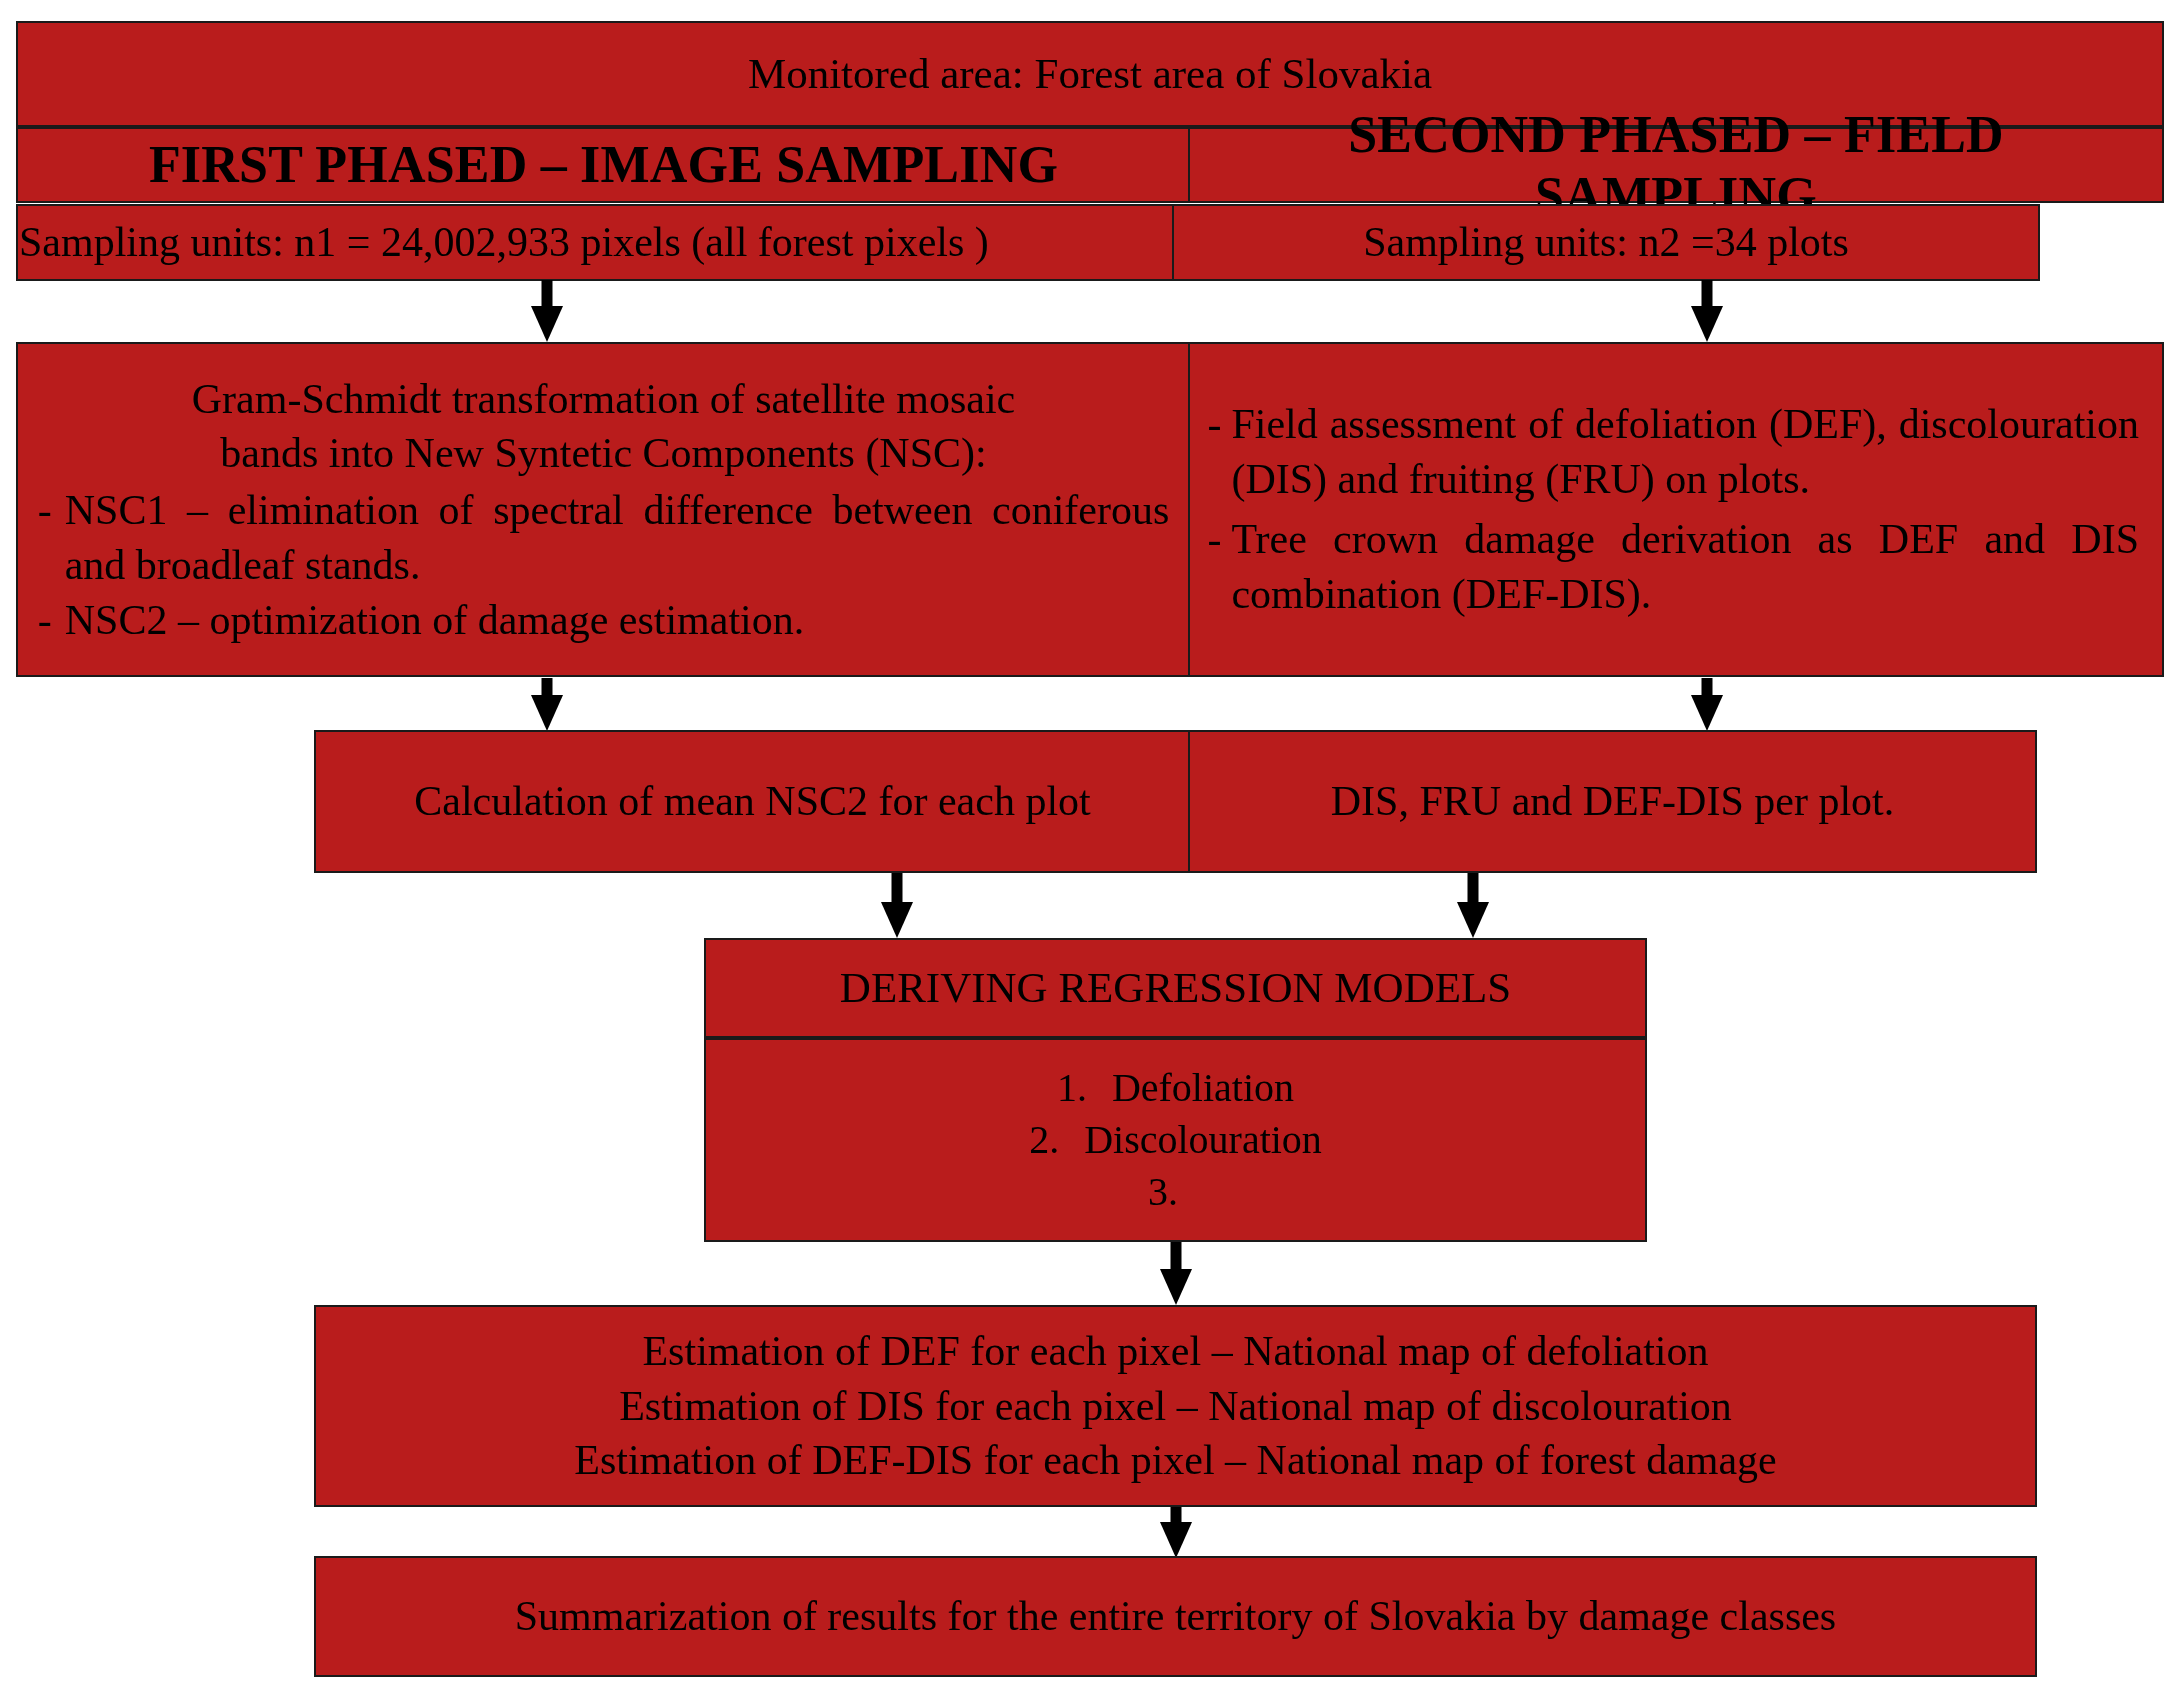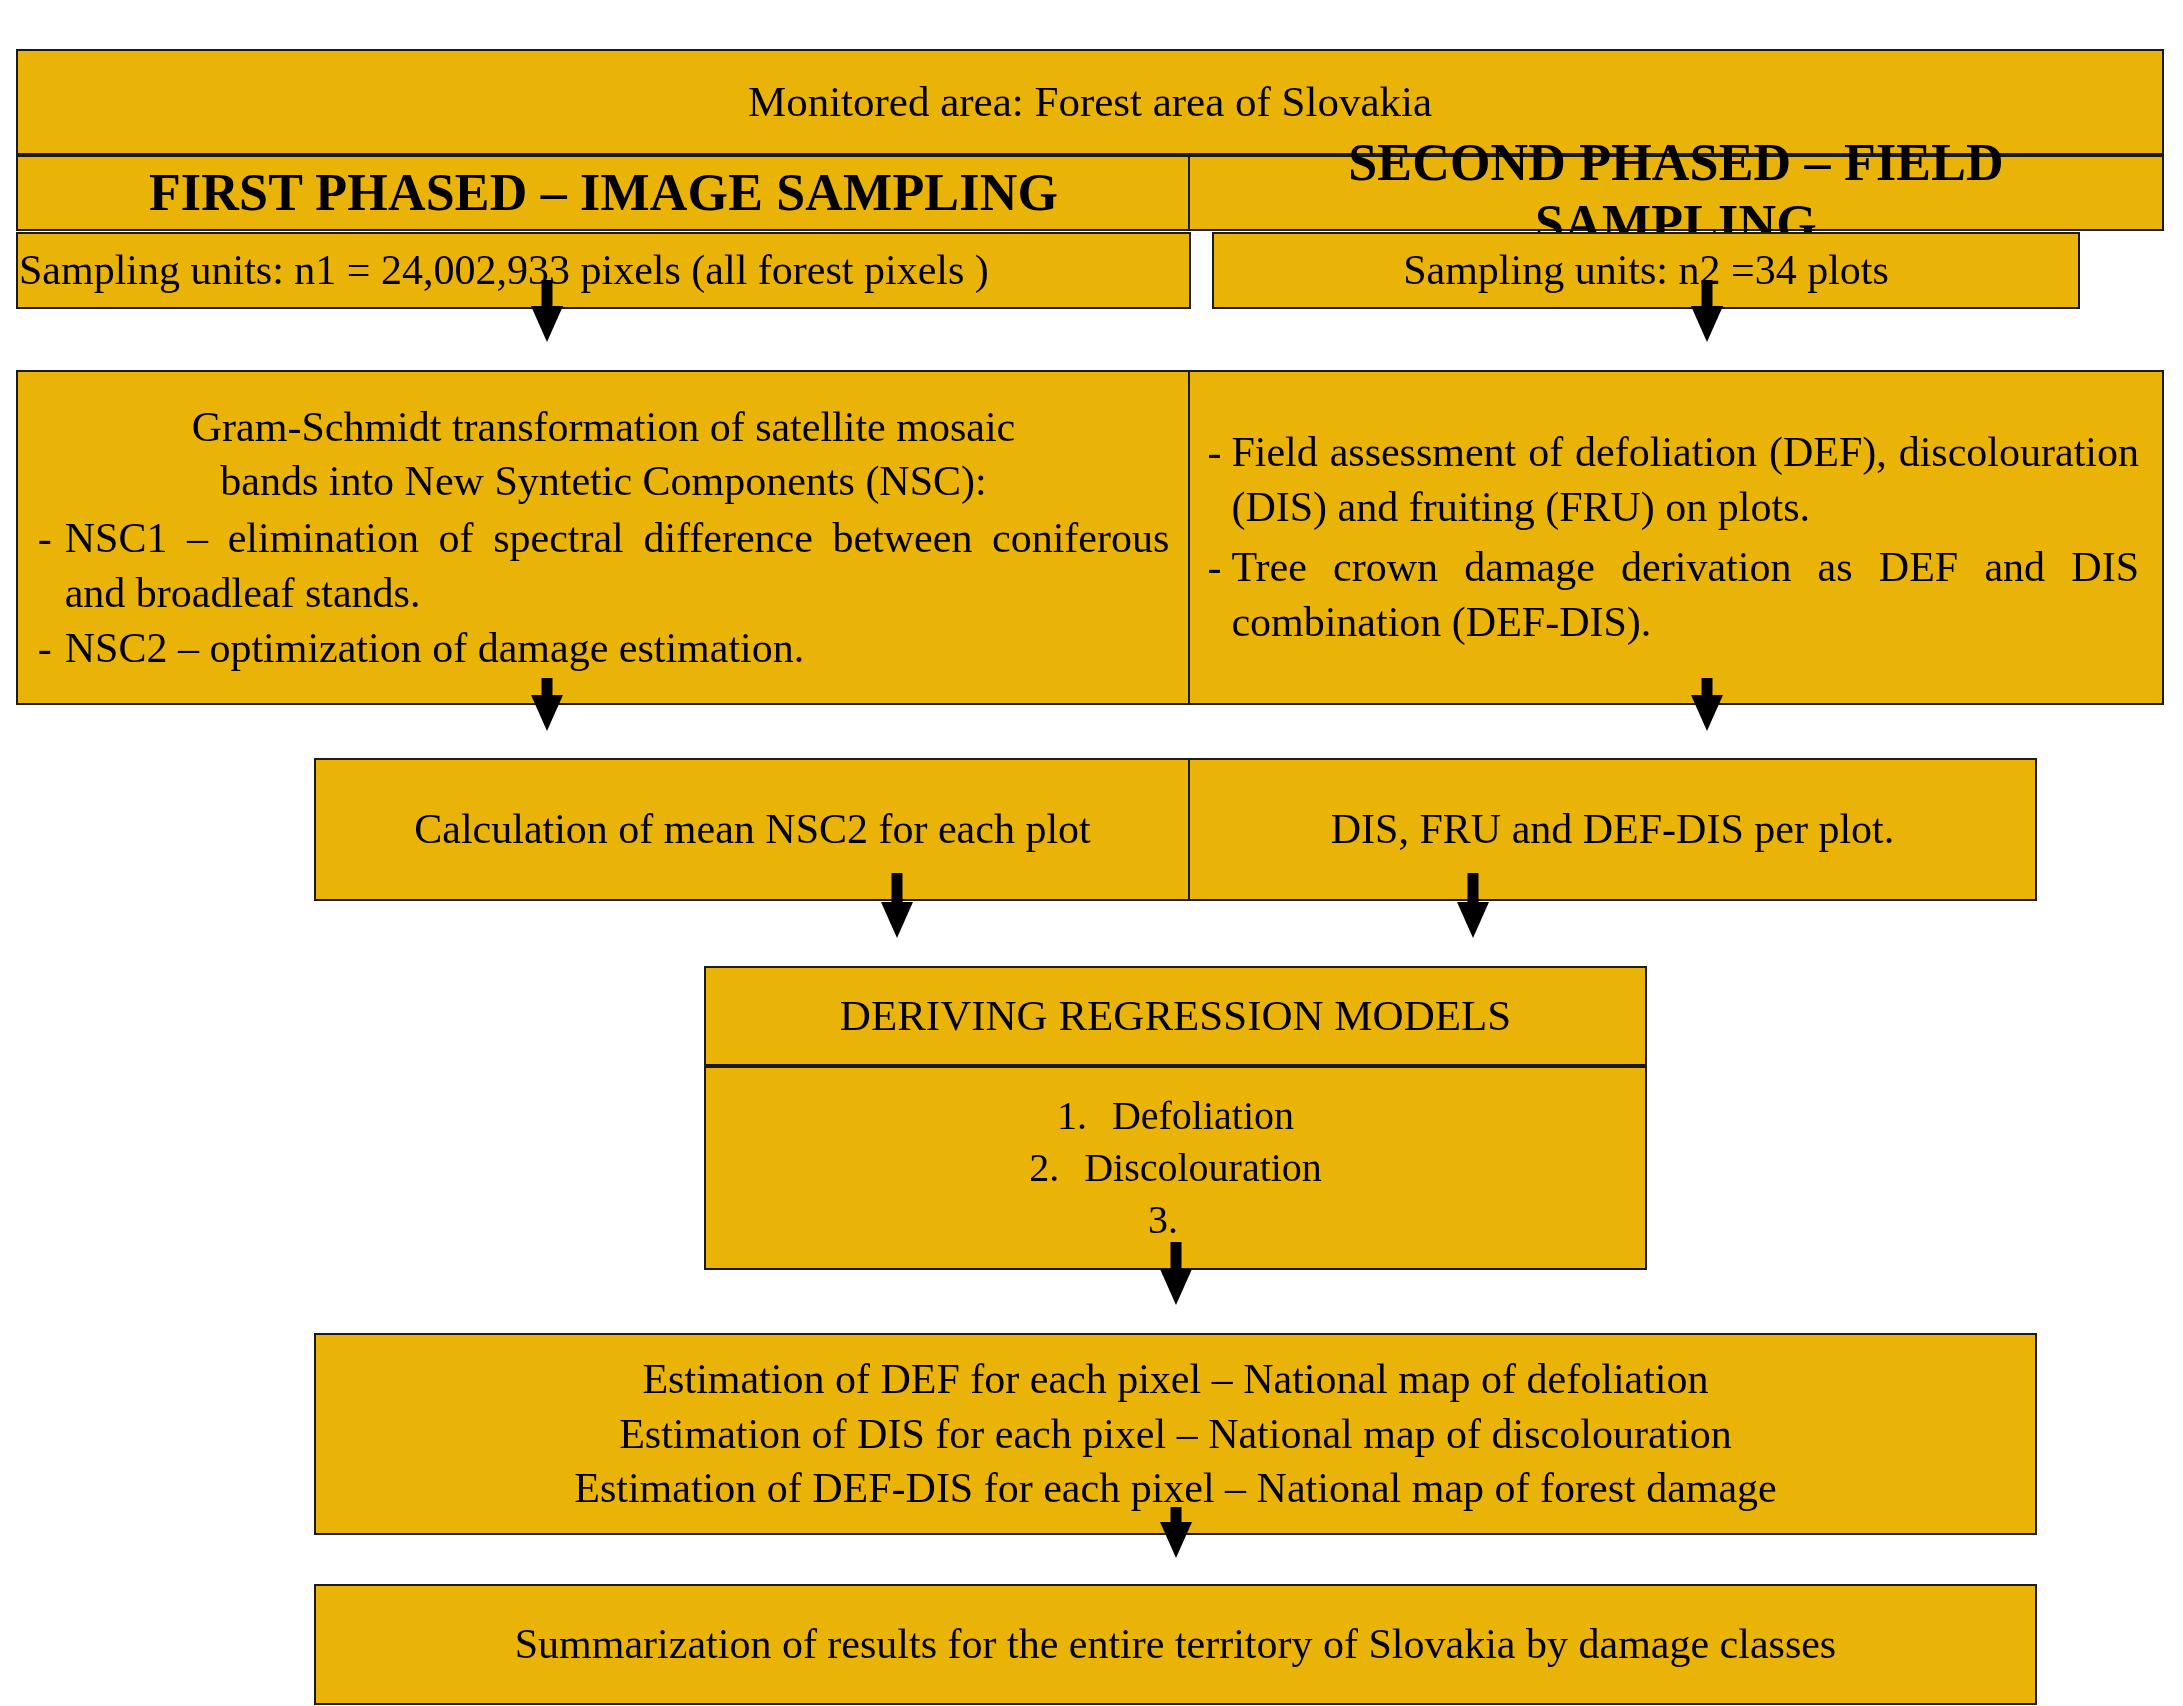"Monitored area: Forest area of" .bx { background: #eab308 -> #b91c1c; margin-top: 28px -> none }
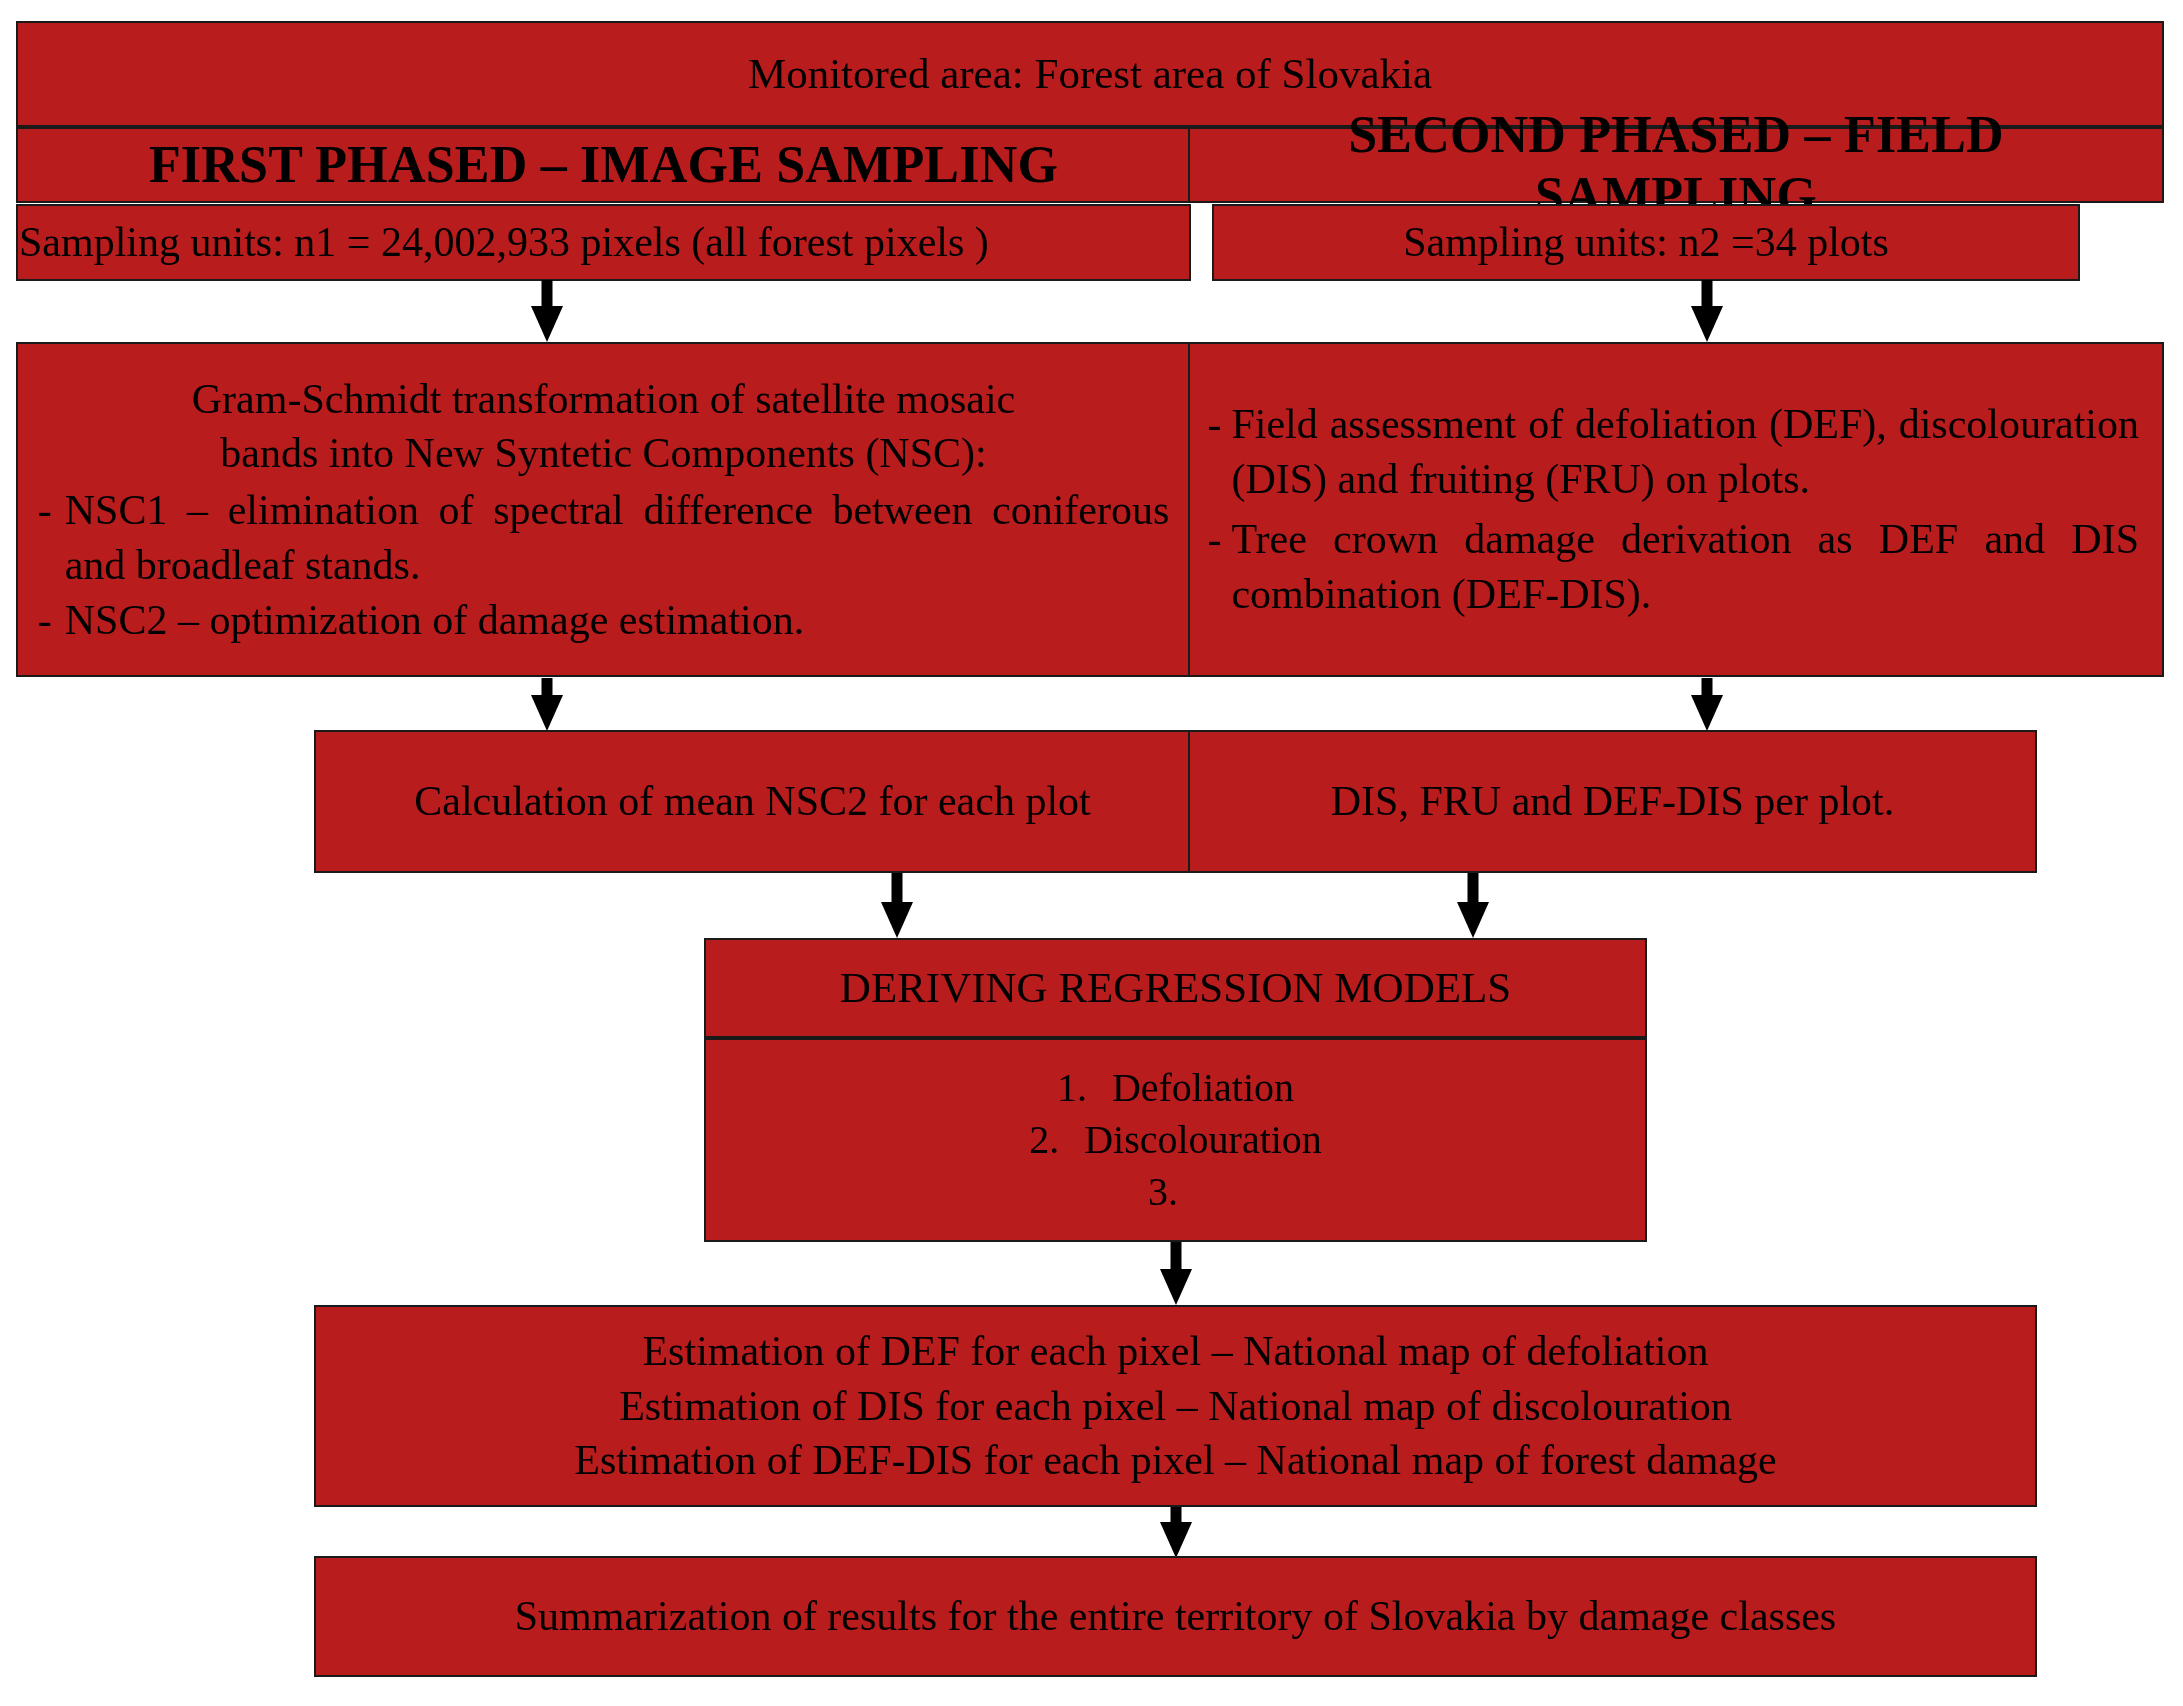"Sampling units: n2 =34 plots" div.bx { left: 1212px -> 1172px }
